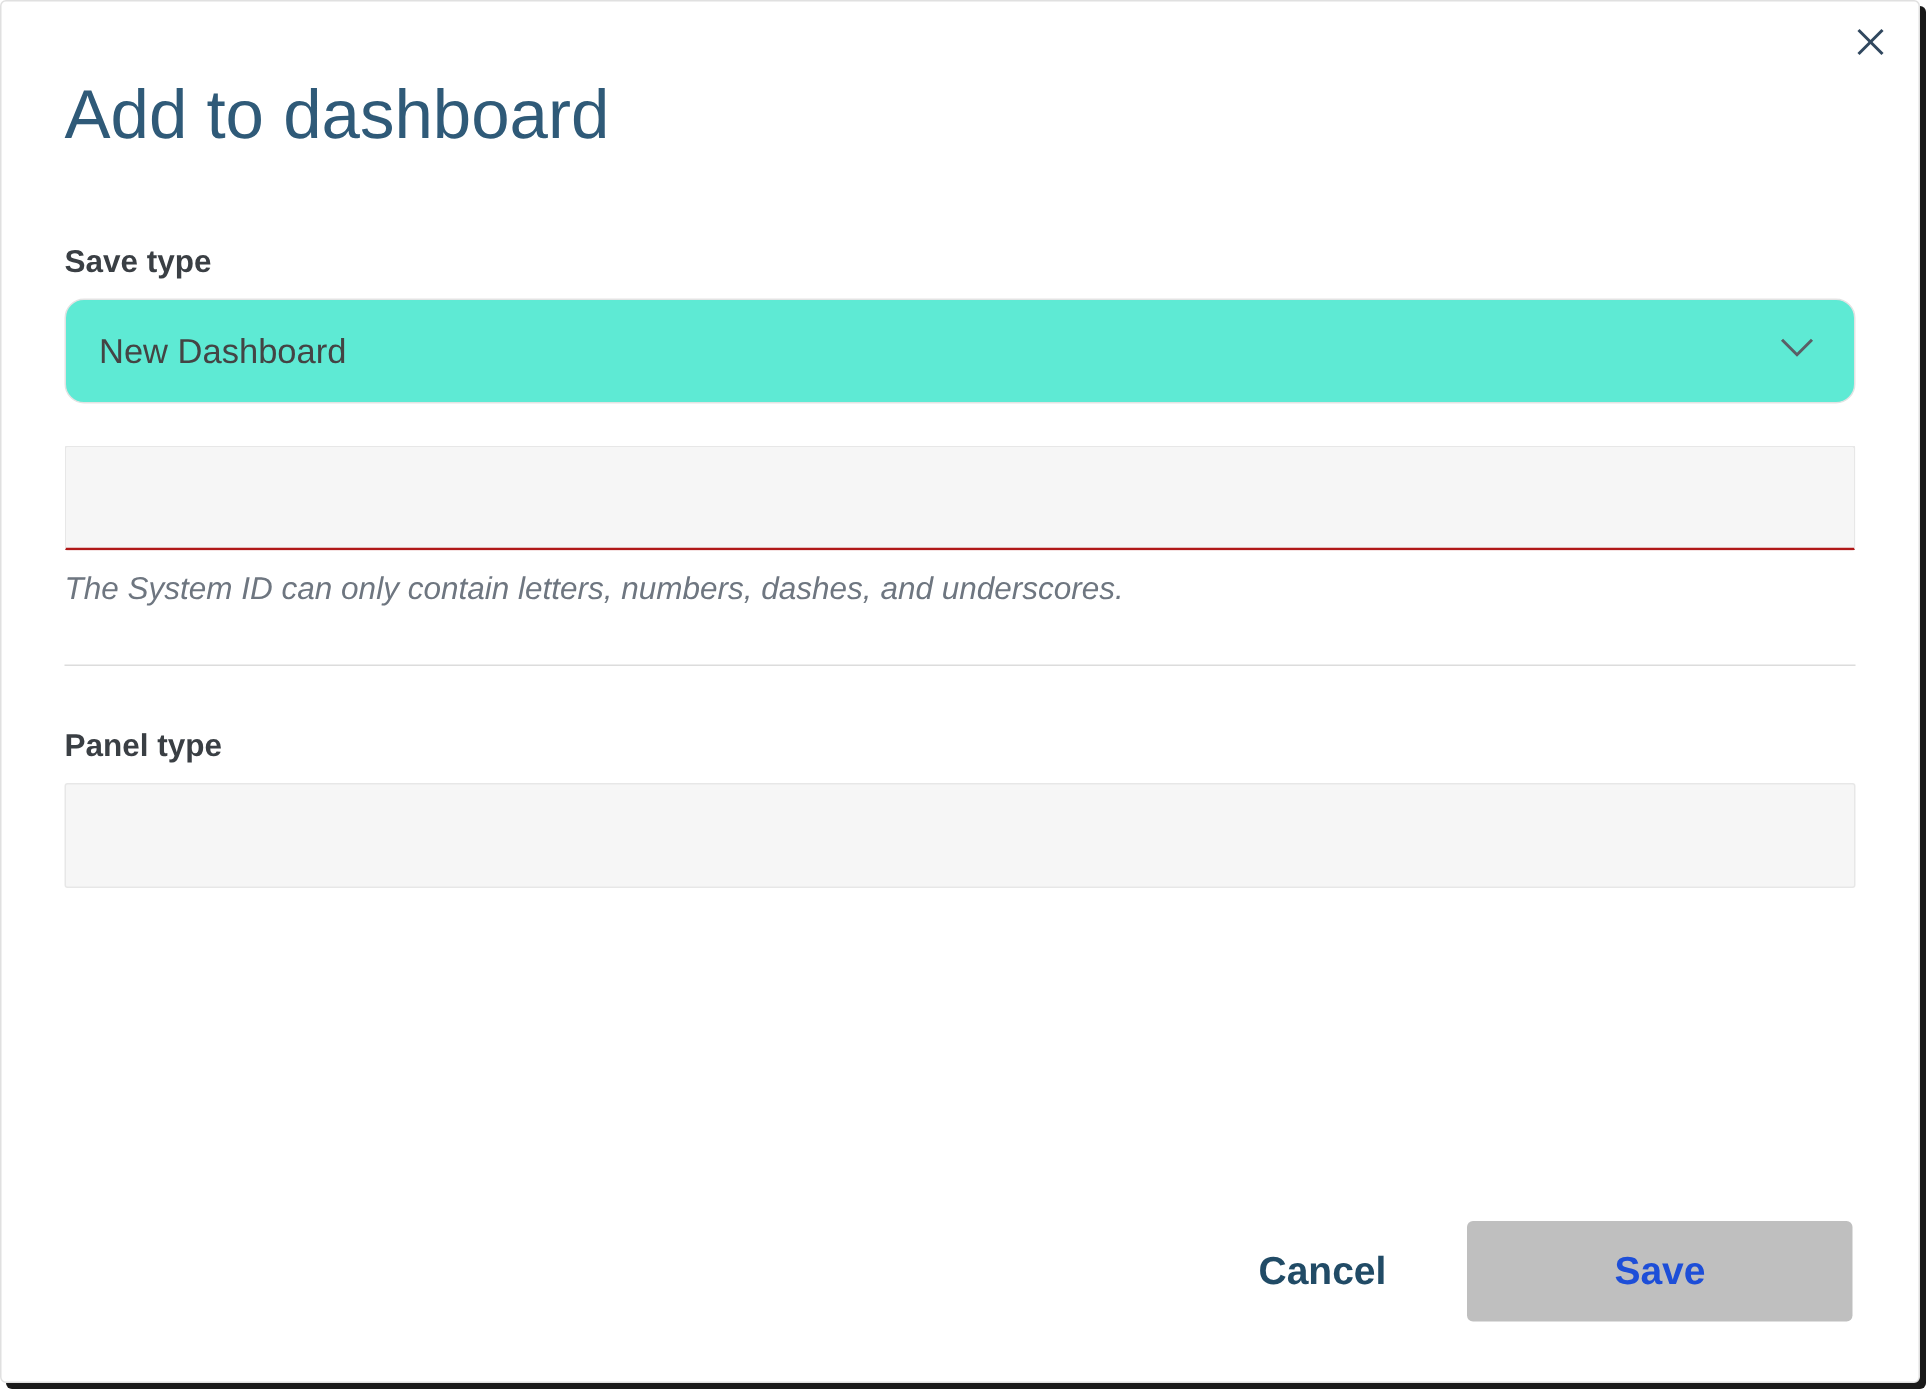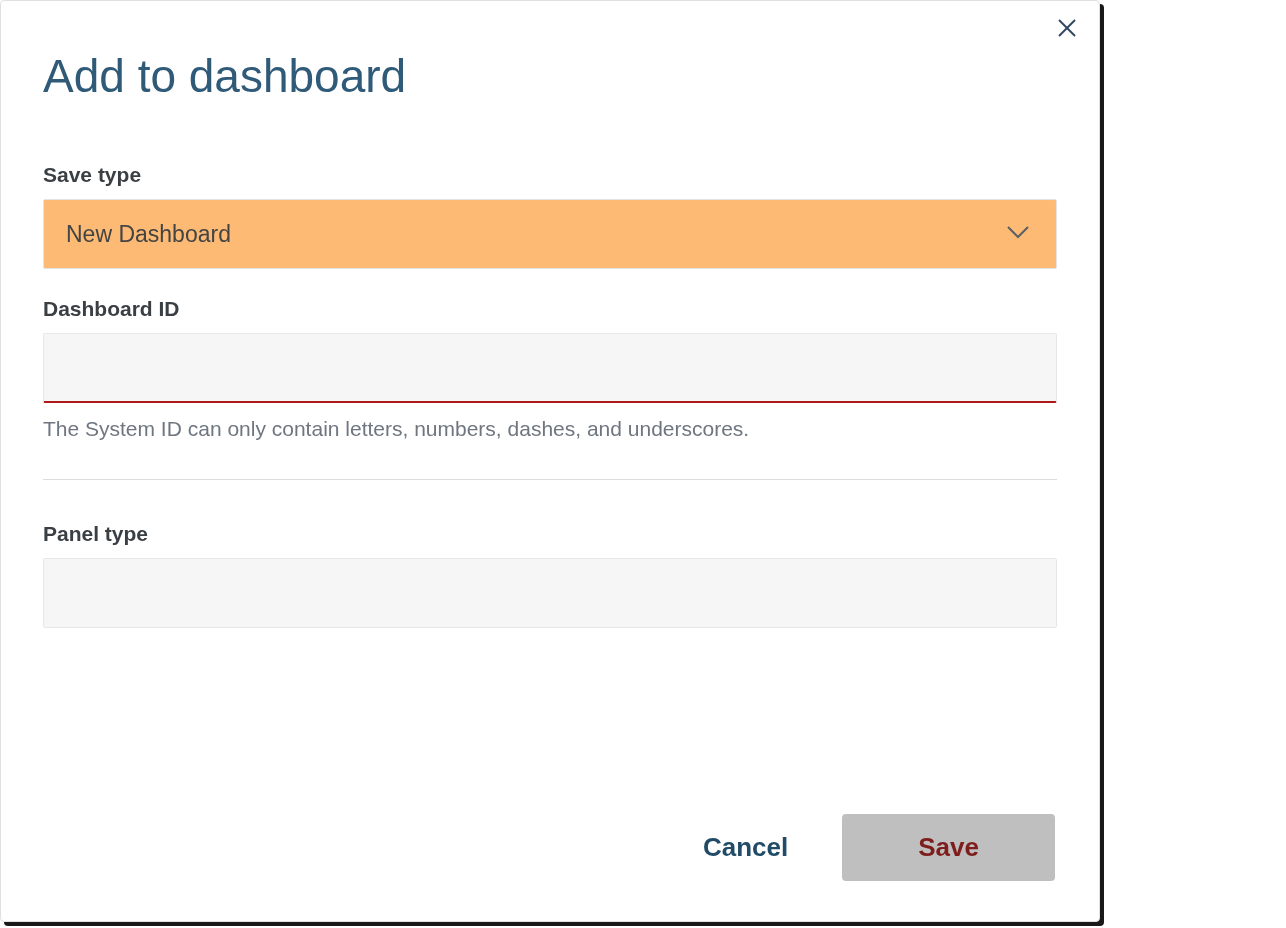"Add to dashboard" .modal { width: 1100px -> 1280px }
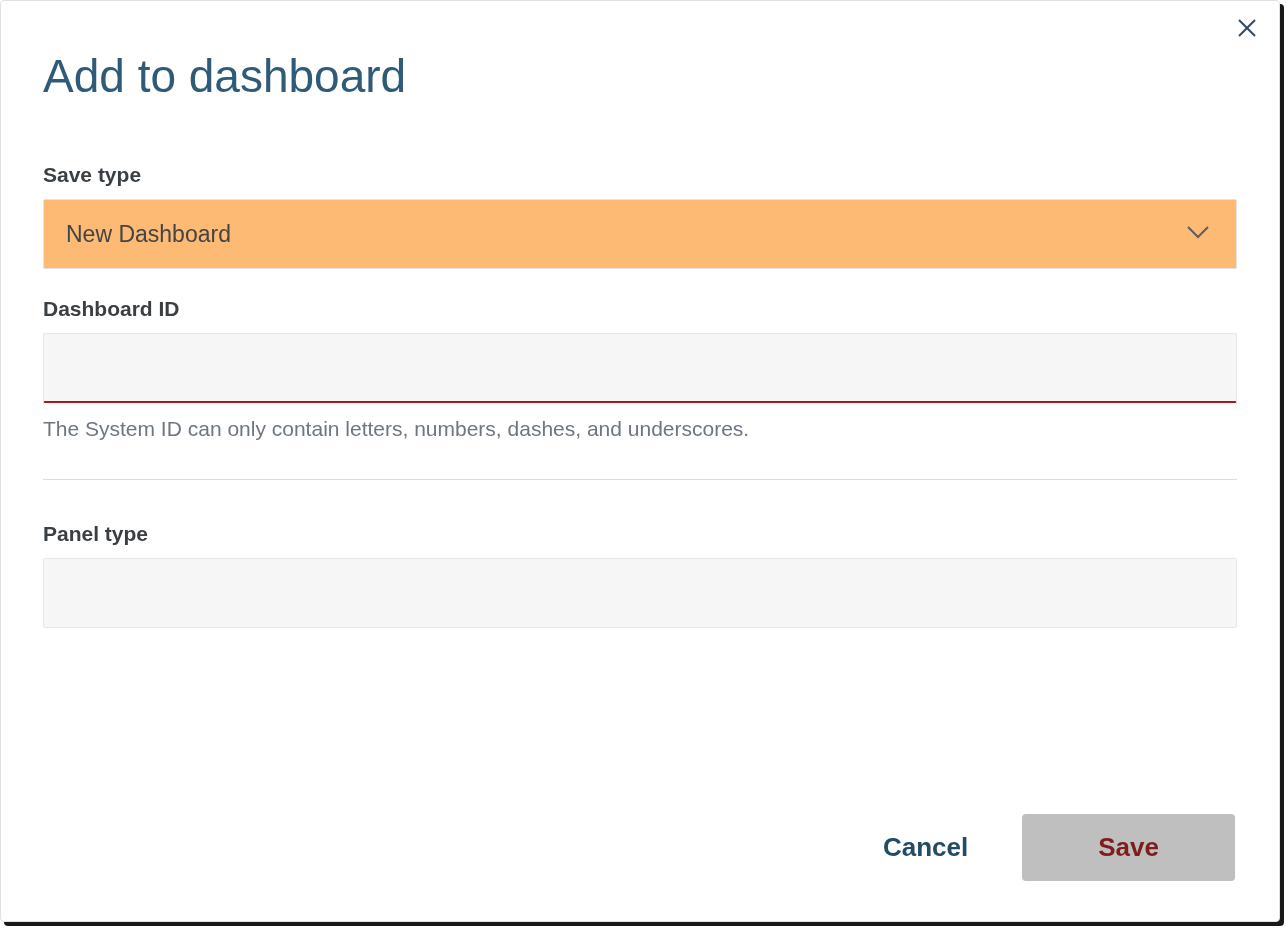"New Dashboard" .select-box { background: #fdba74 -> #5eead4; border-radius: 2px -> 13px }
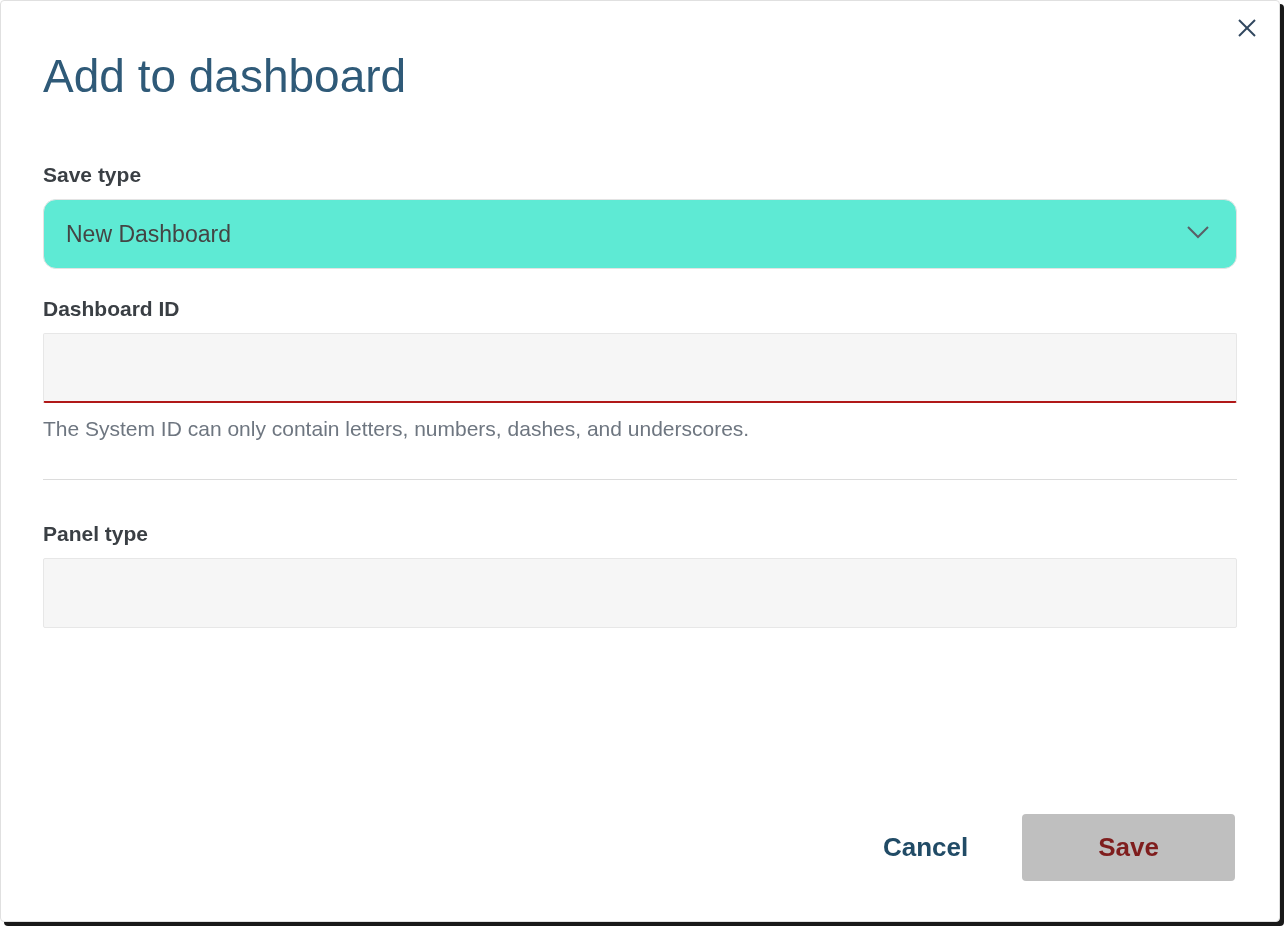"Dashboard ID" div.field-label { html: <div>Dashboard ID</div> -> none }
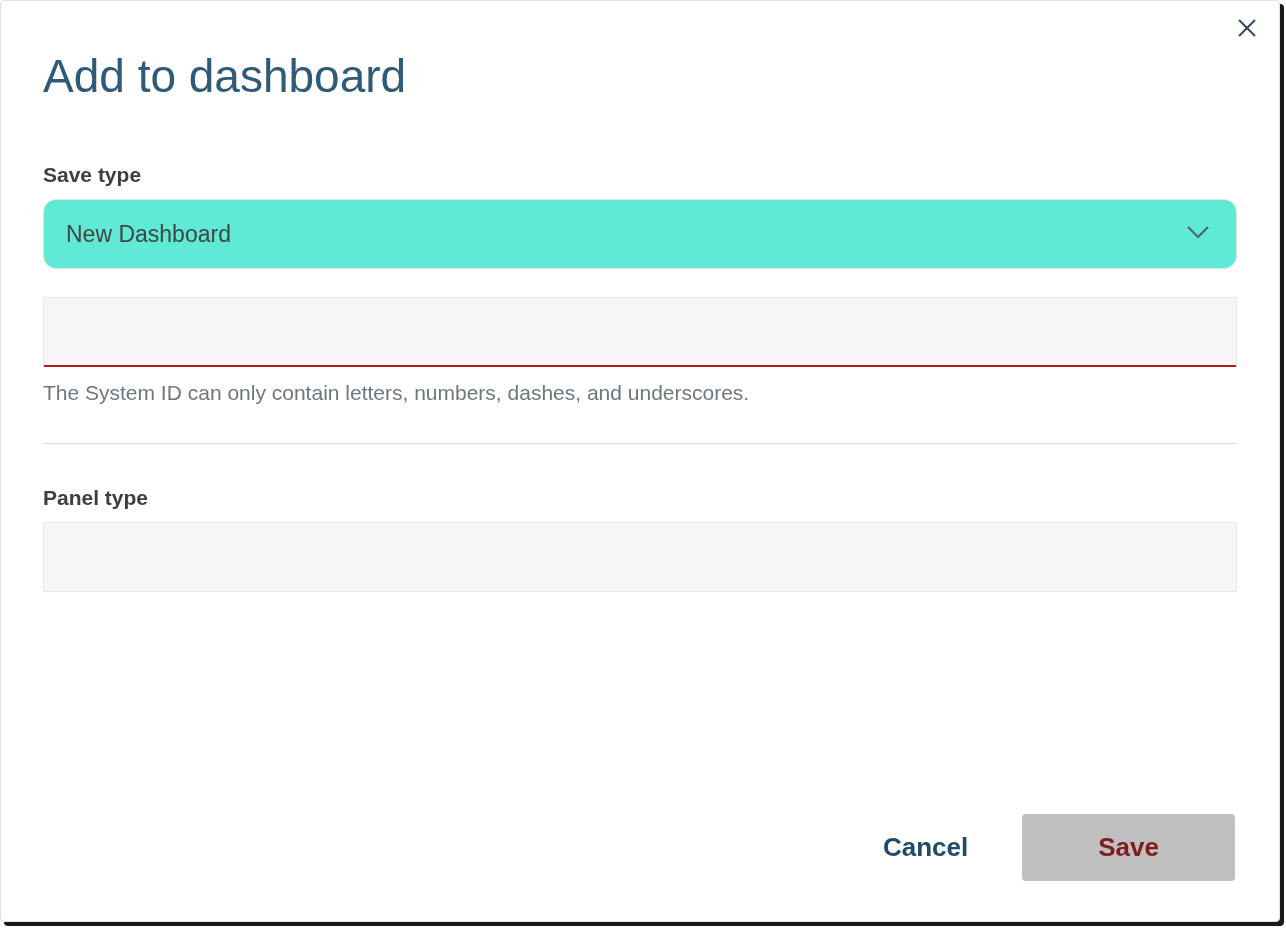"The System ID can only" .help-text { font-style: none -> italic }
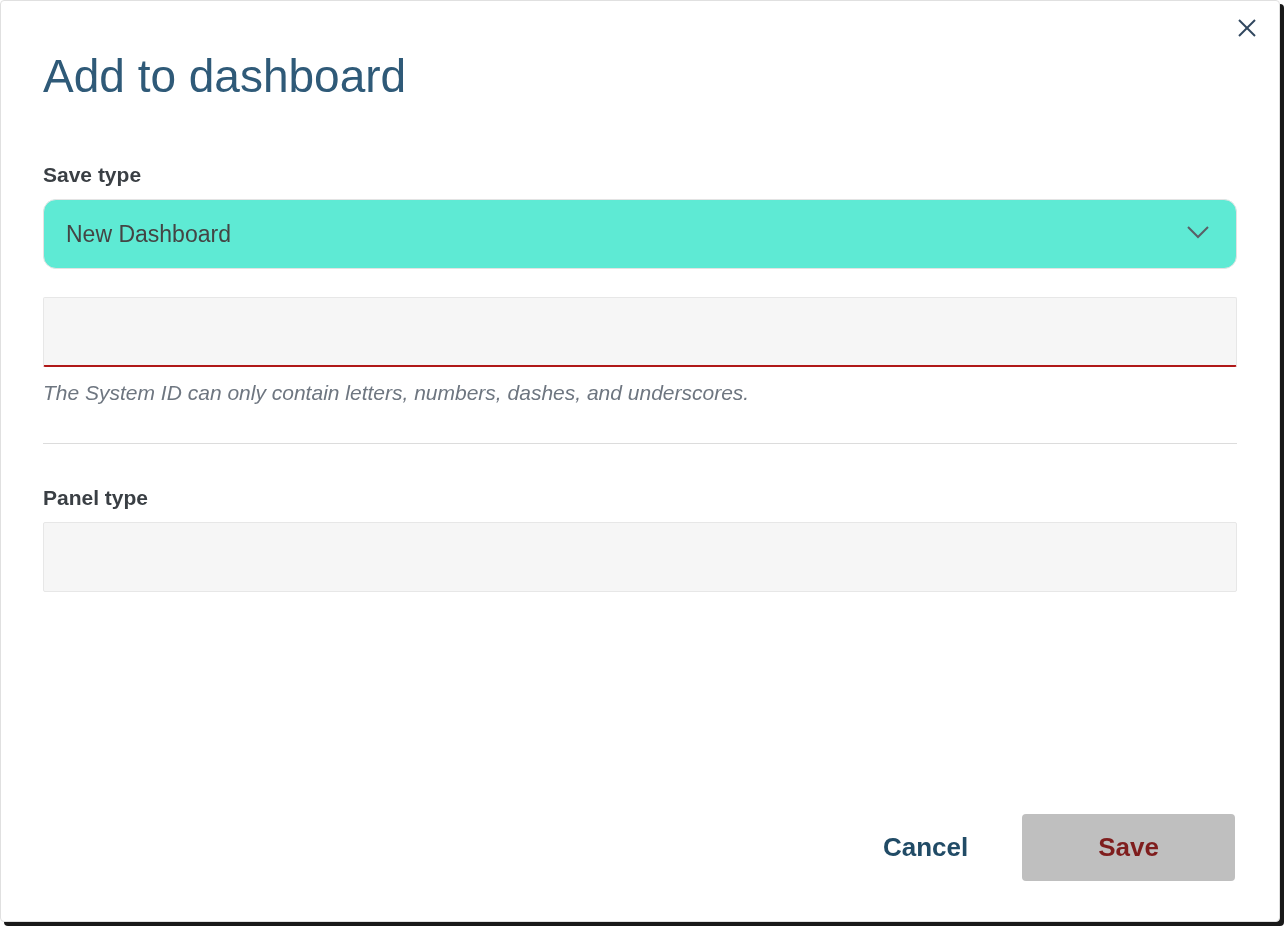"Save" .btn-save { color: #7f1d1d -> #1d4ed8; padding: 18px 76px -> 18px 98px }
